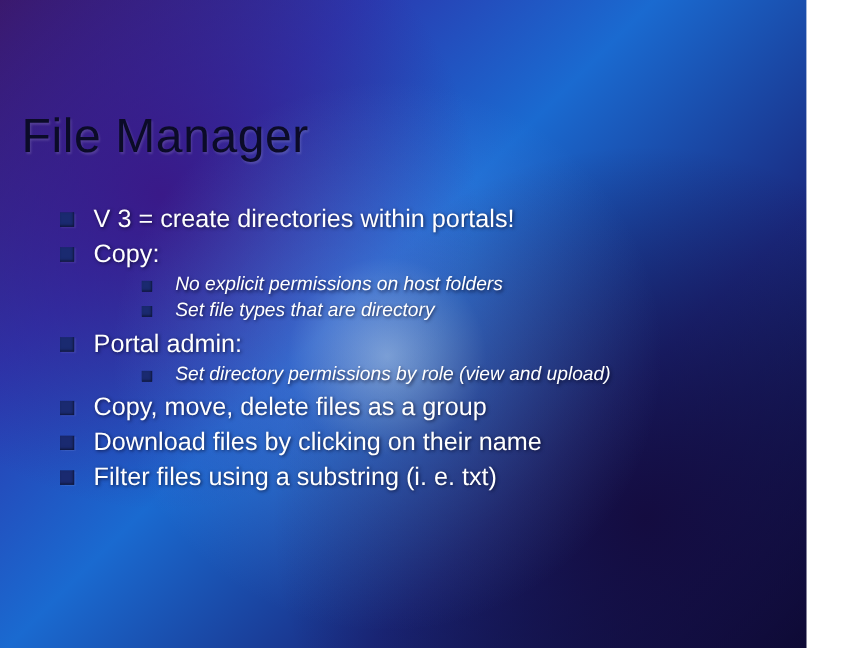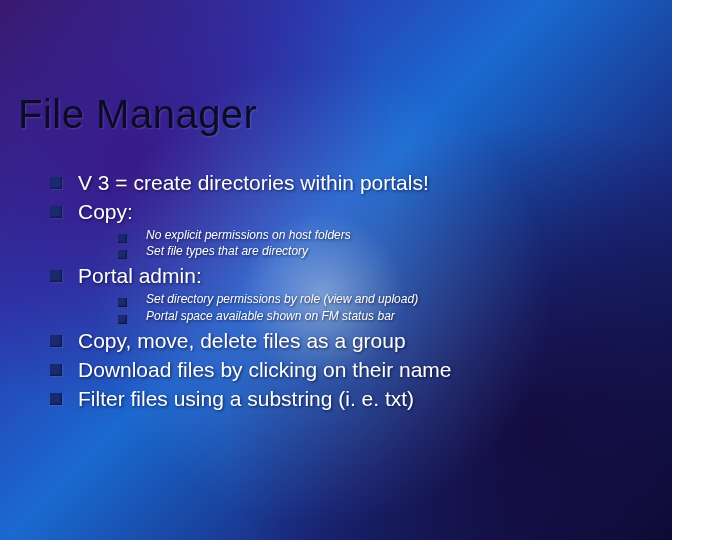"No explicit permissions on host" li.l2 { font-size: 12px -> 16px }
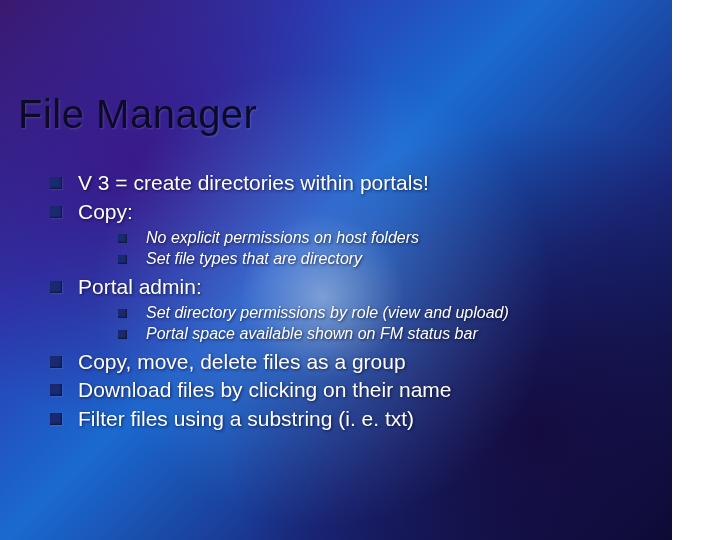"Portal space available shown on" li.l2 { html: <li>Portal space available shown on FM status bar</li> -> none }
